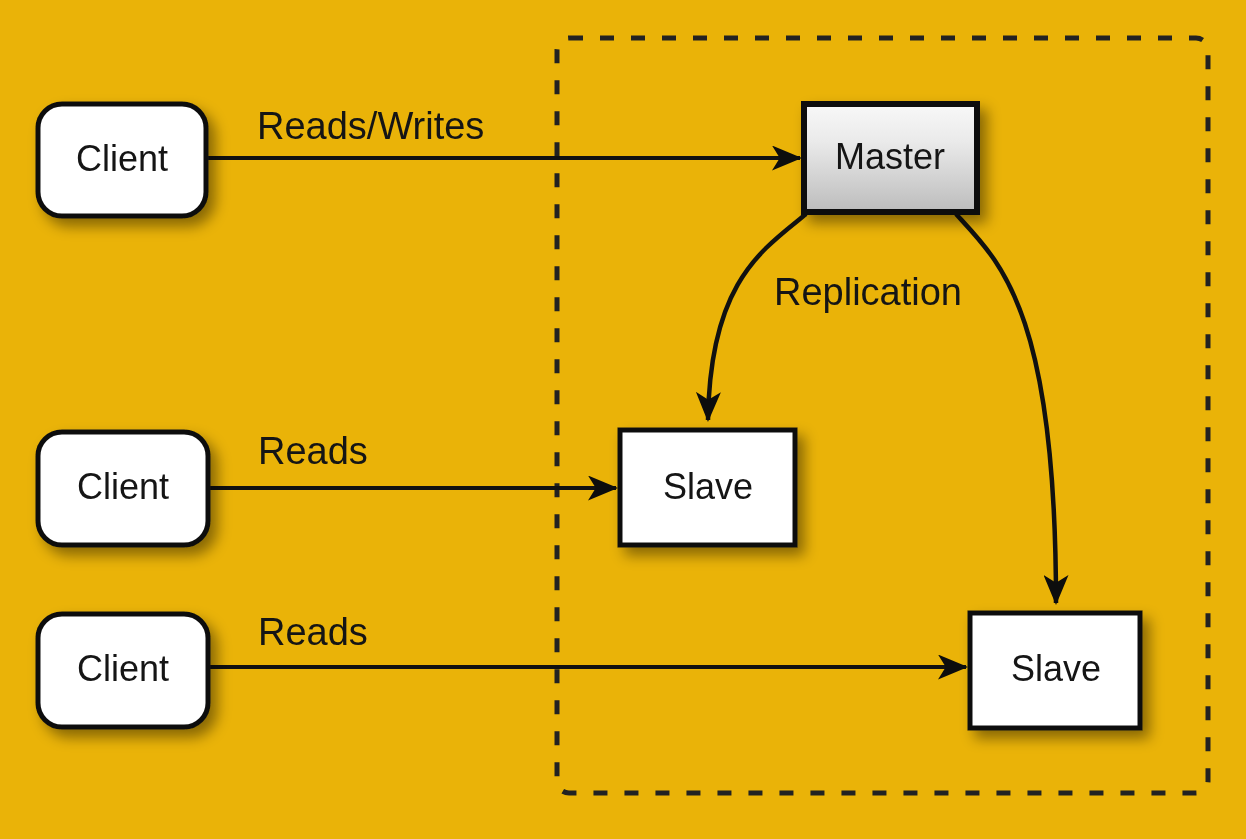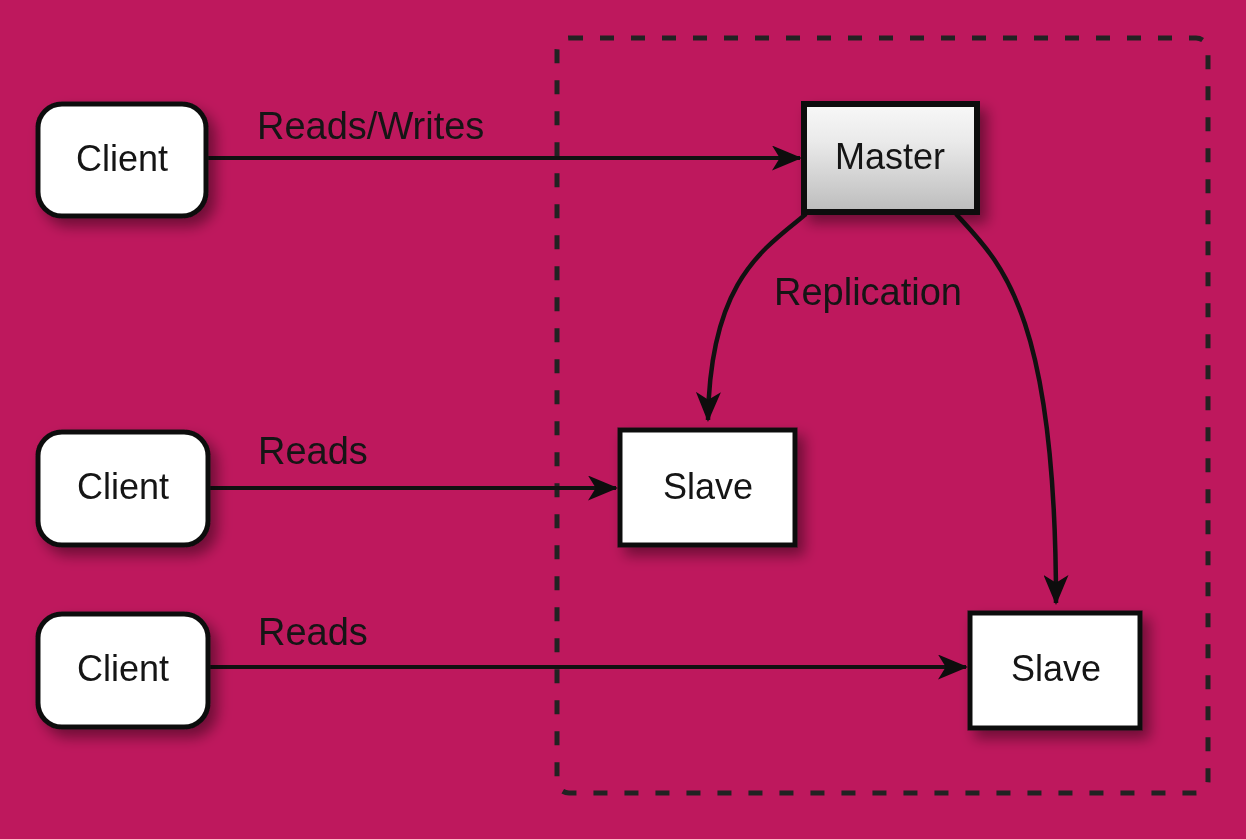"Client" #diagram-root { background: #be185d -> #eab308 }
